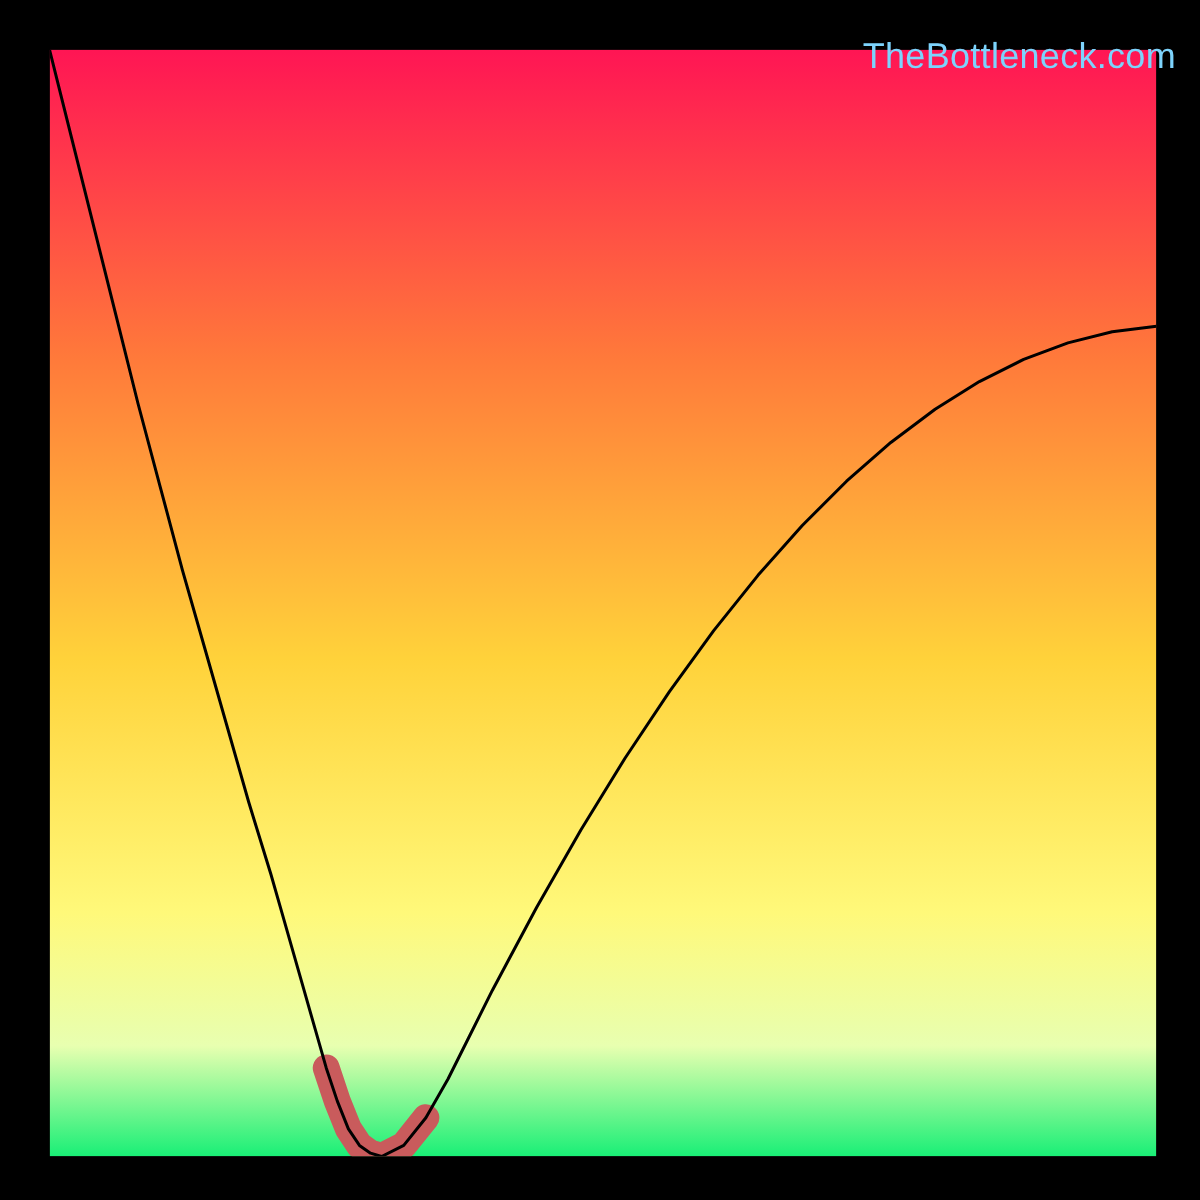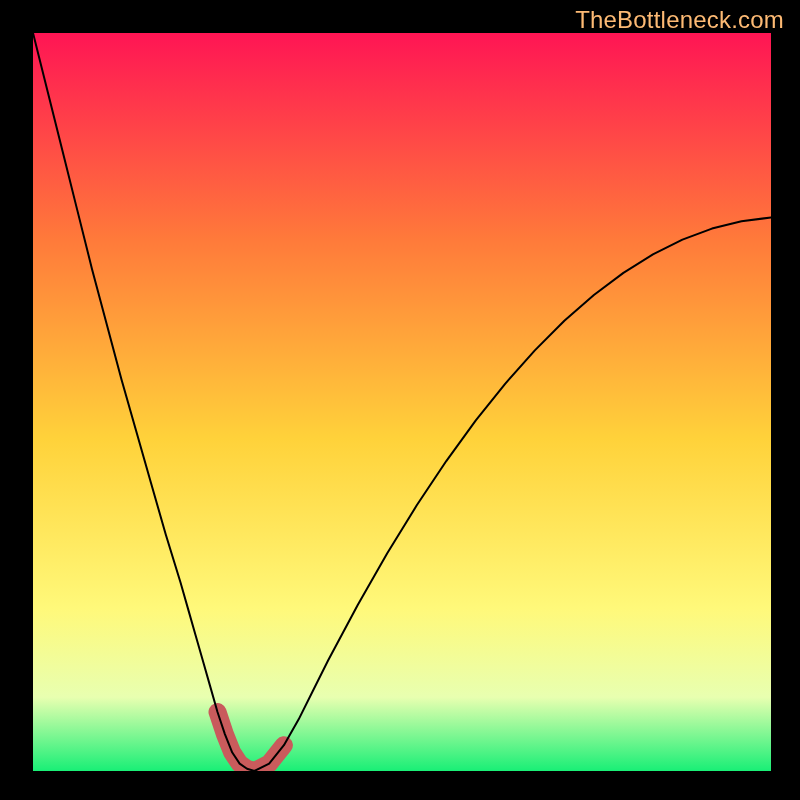"TheBottleneck.com" .watermark { color: #fdba74 -> #7dd3fc; top: 6px -> 24px }
